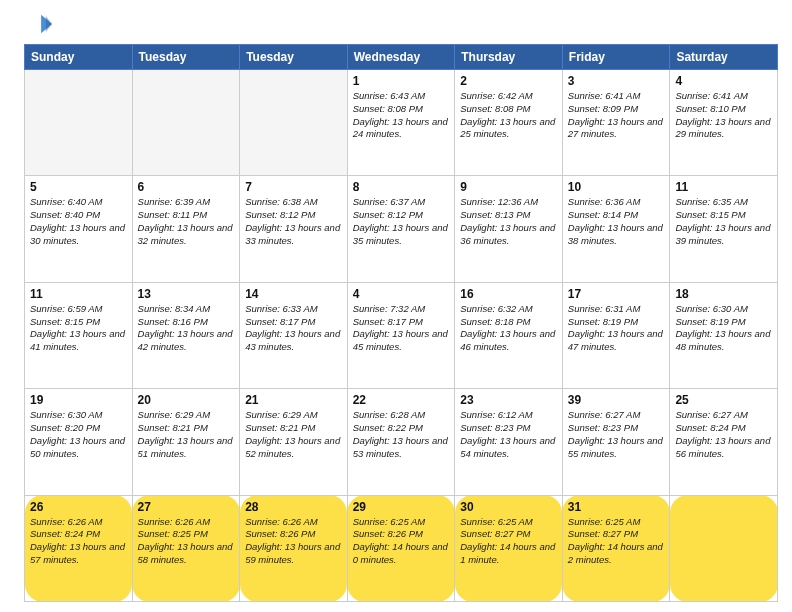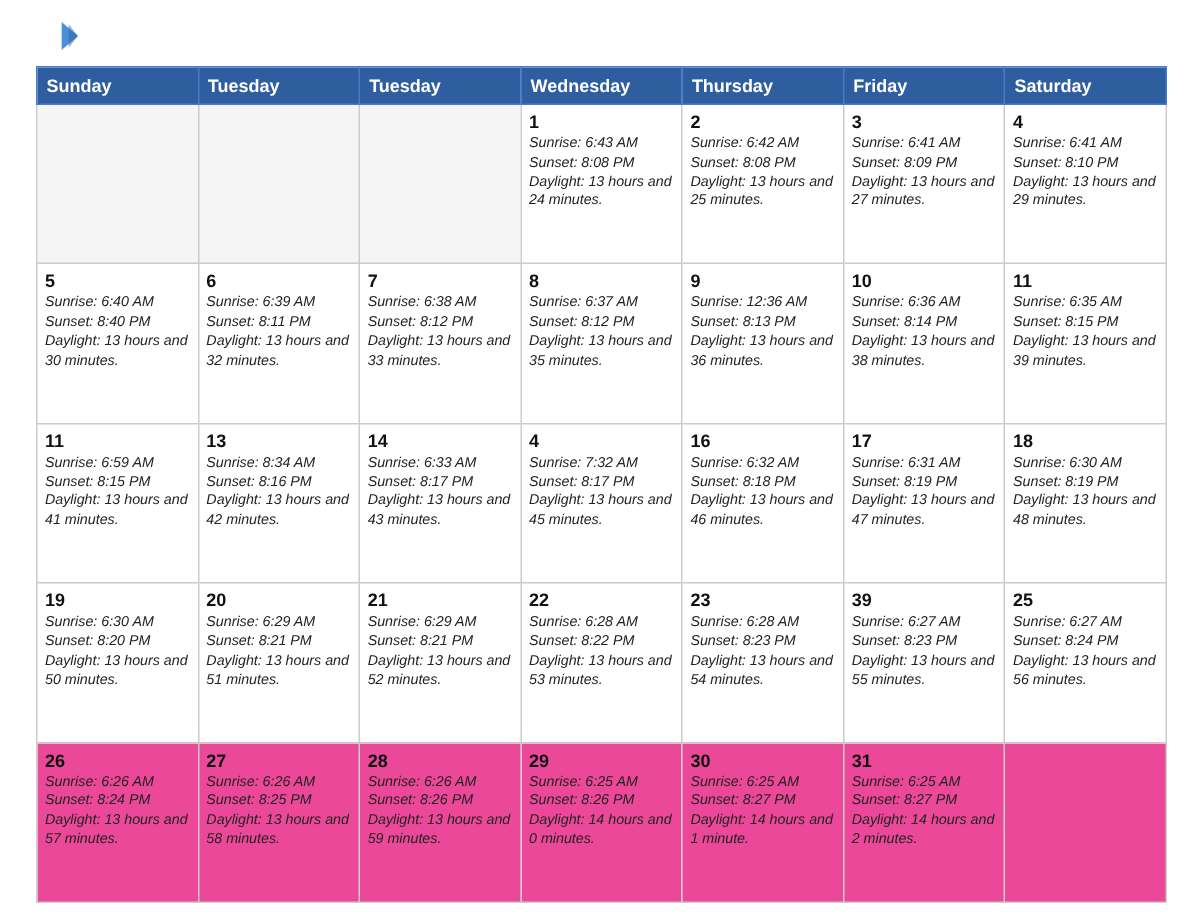"Sunrise: 6:28 AM Sunset: 8:23" div.day-info { text: 6:28 -> 6:12 }
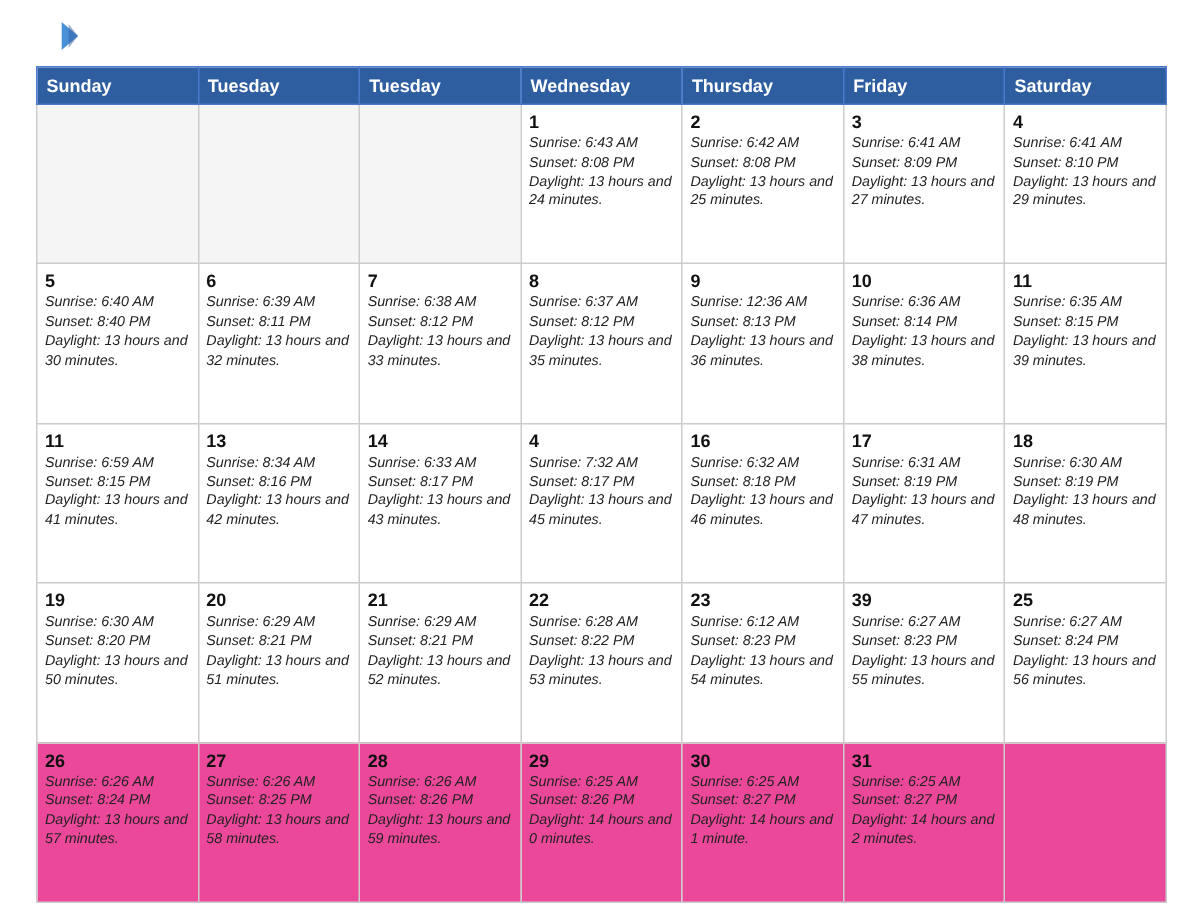"26" .calendar tbody tr:last-child td { background: #ec4899 -> #fde047; border-radius: none -> 18px }
